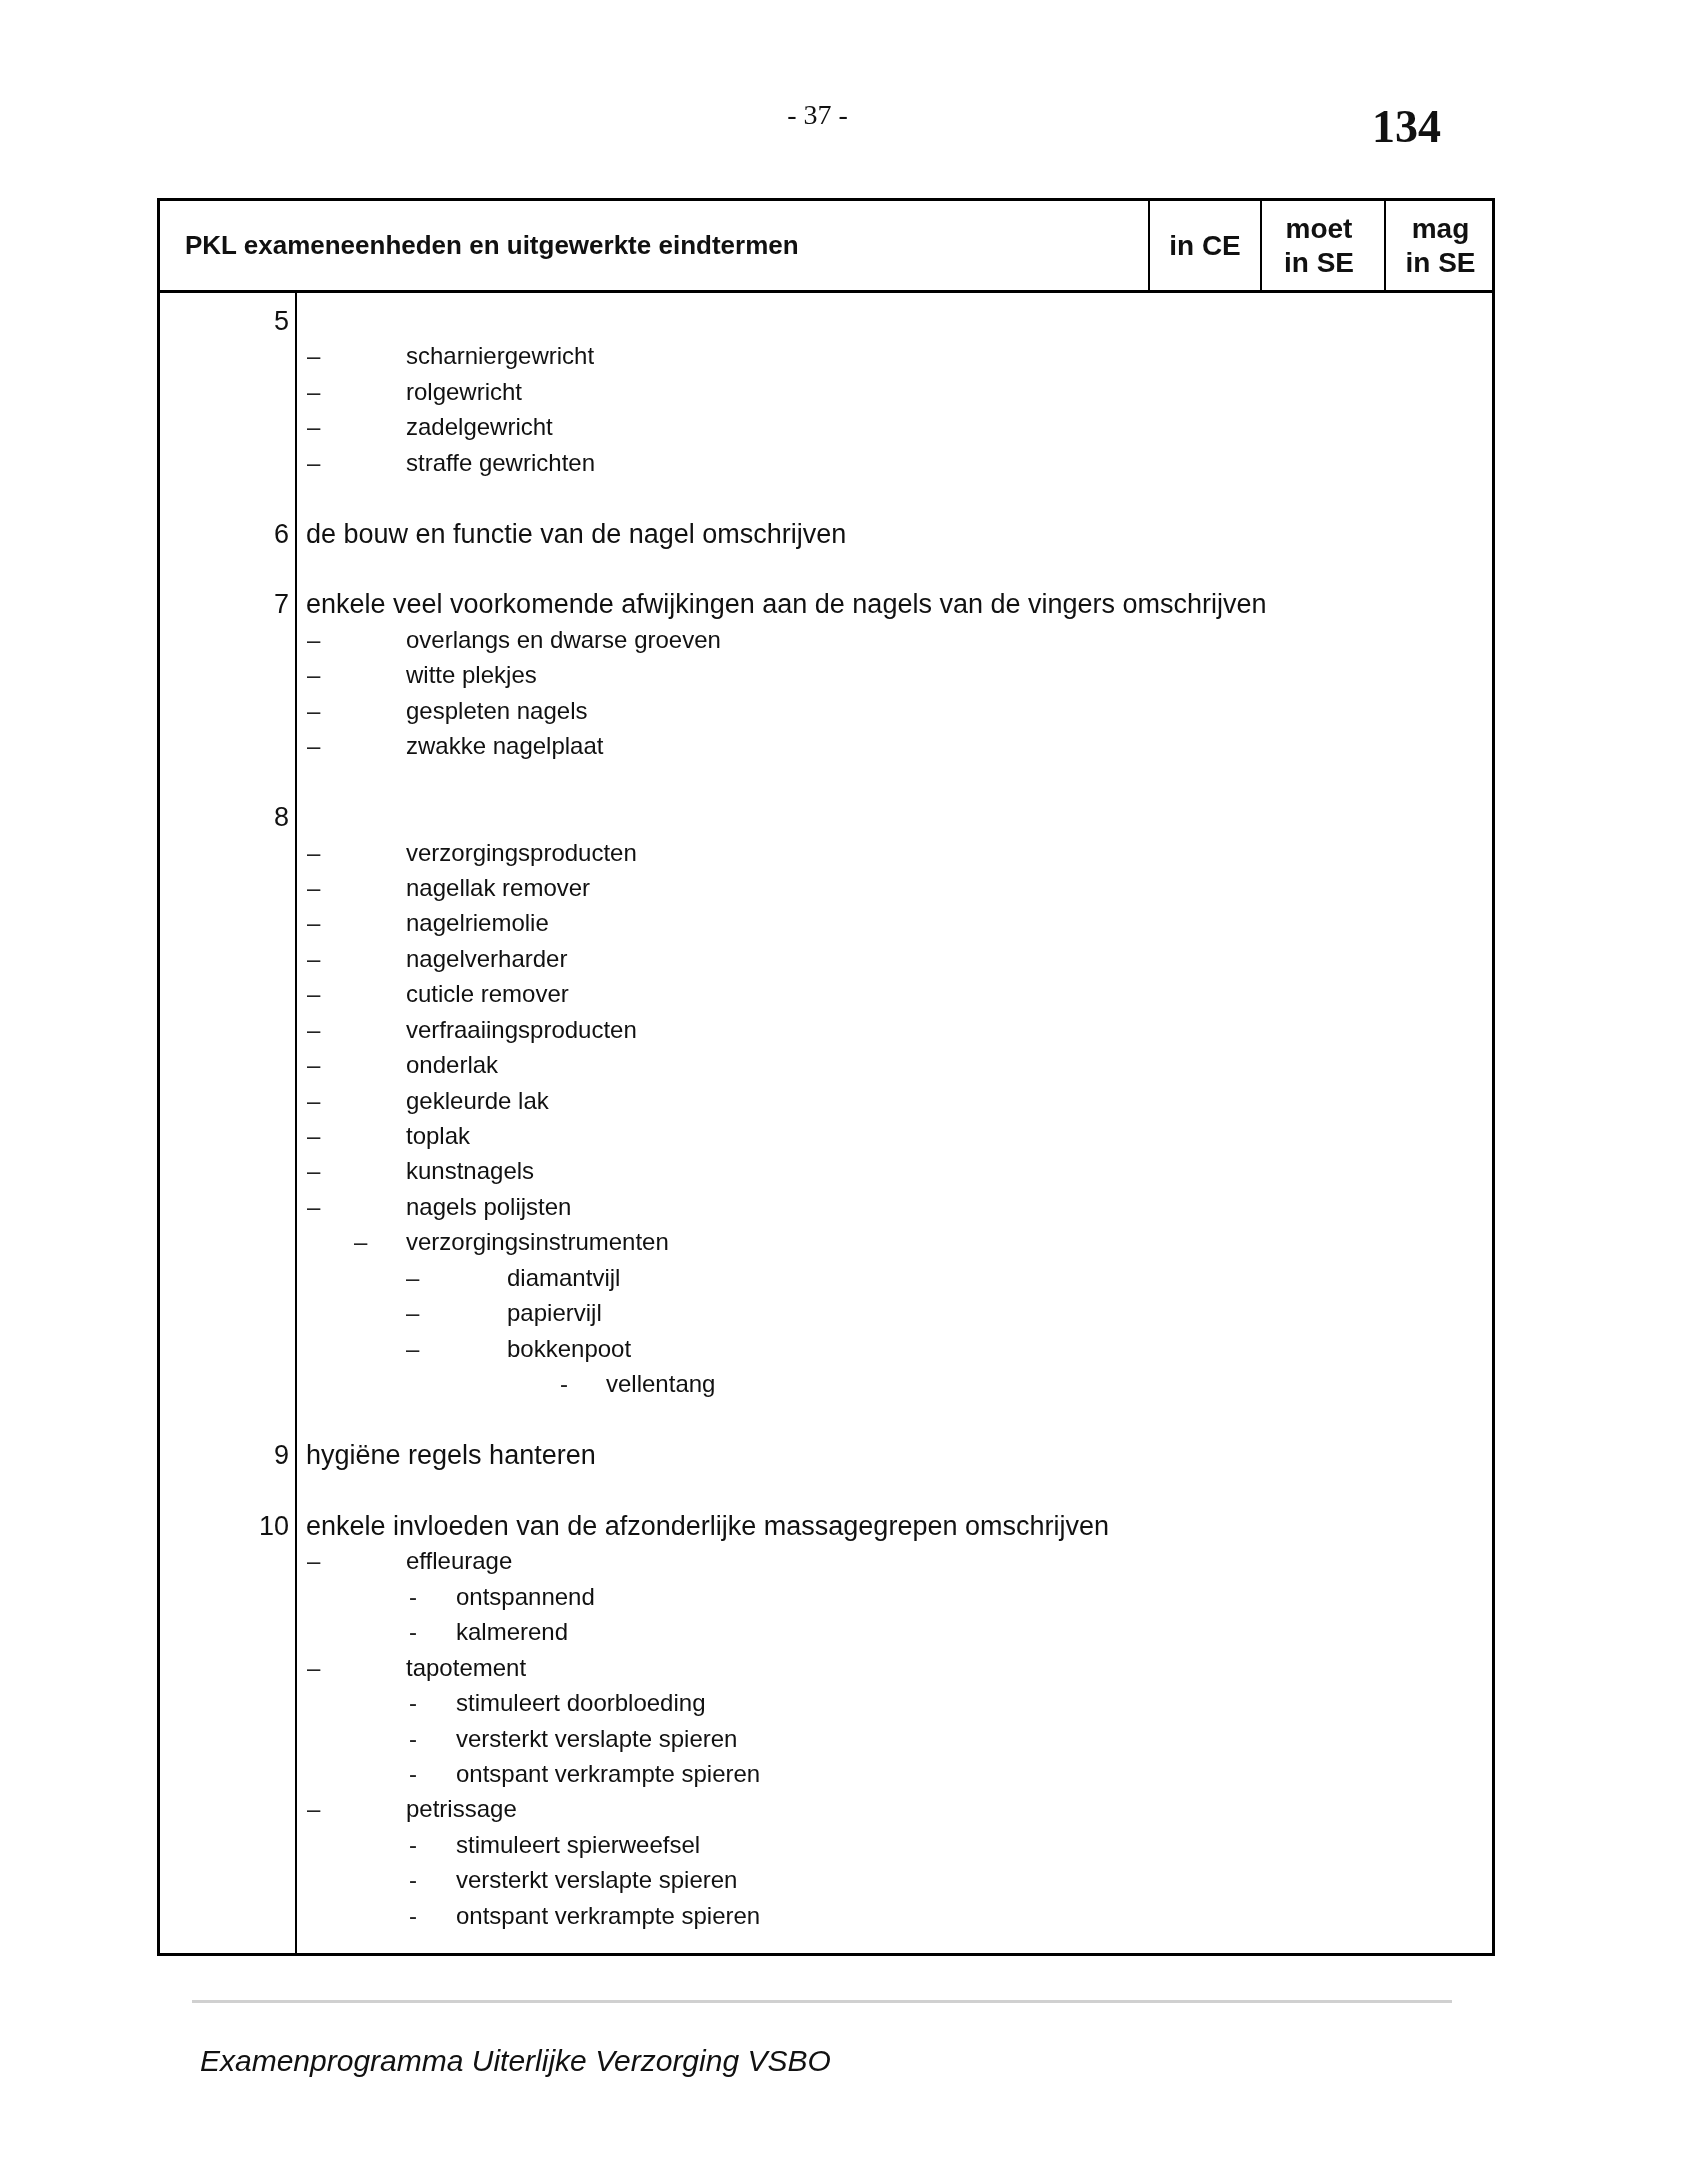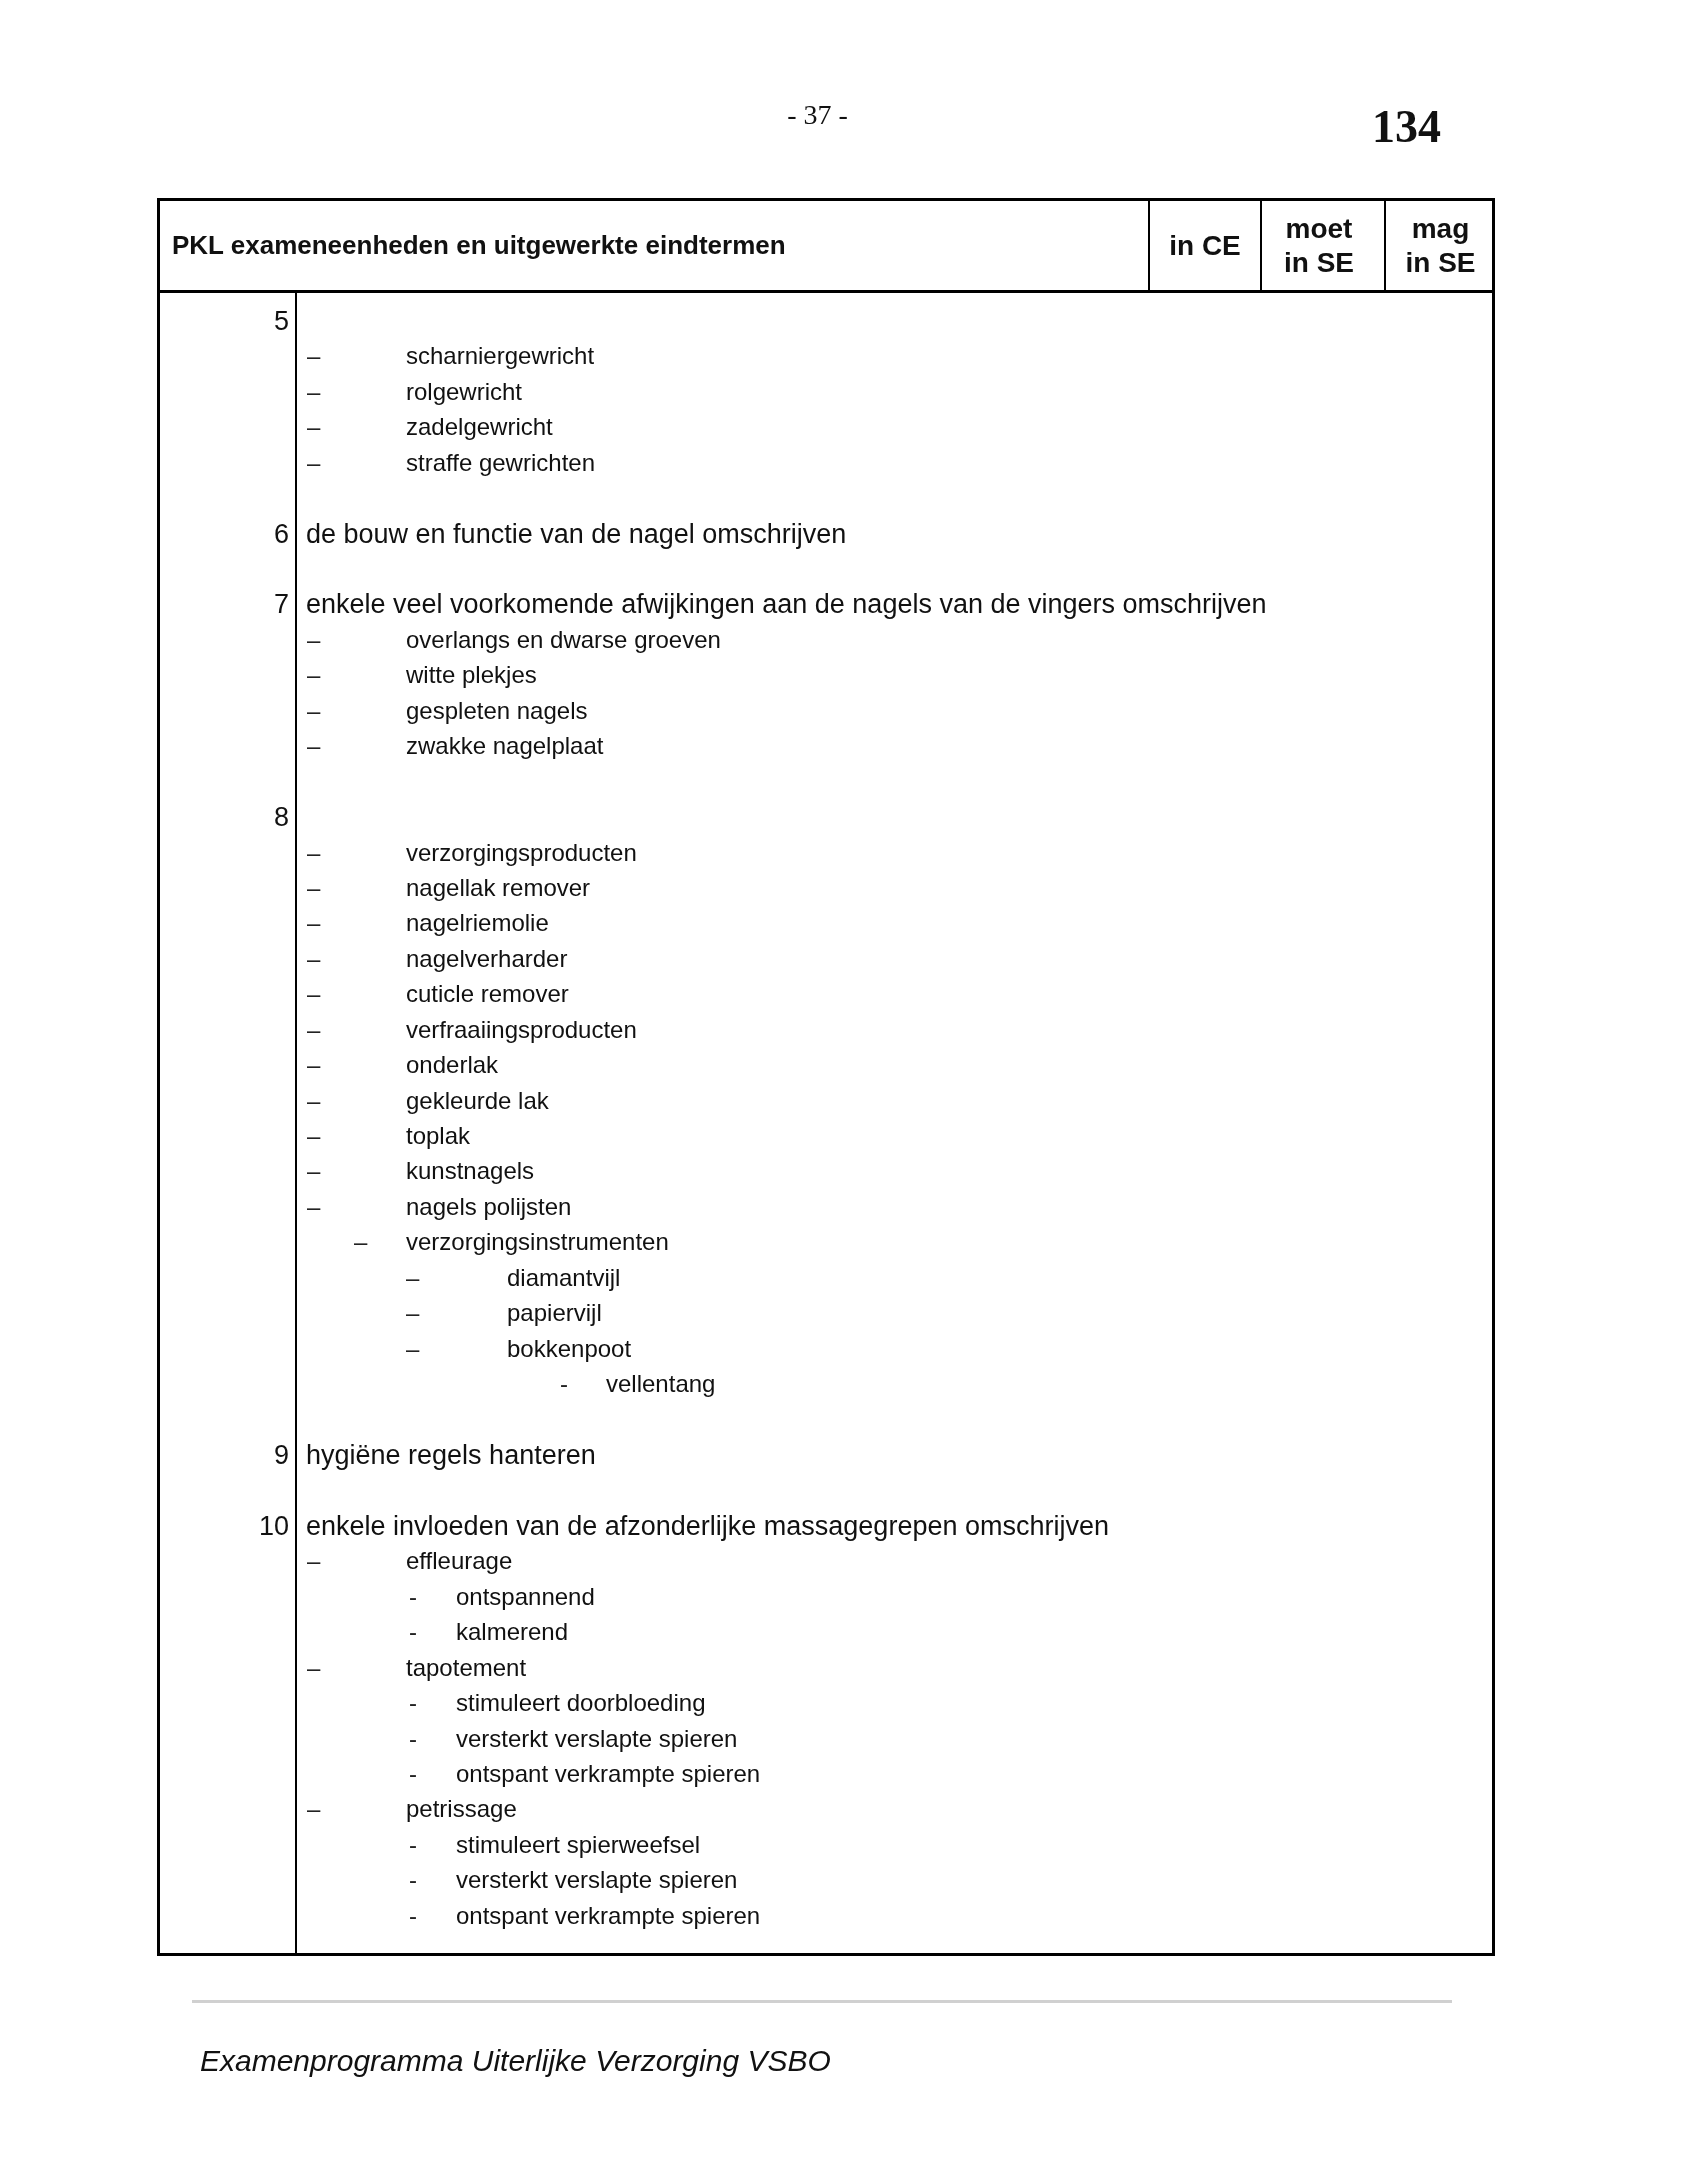"PKL exameneenheden en uitgewerkte" .hcell.title { padding-left: 12px -> 25px }
